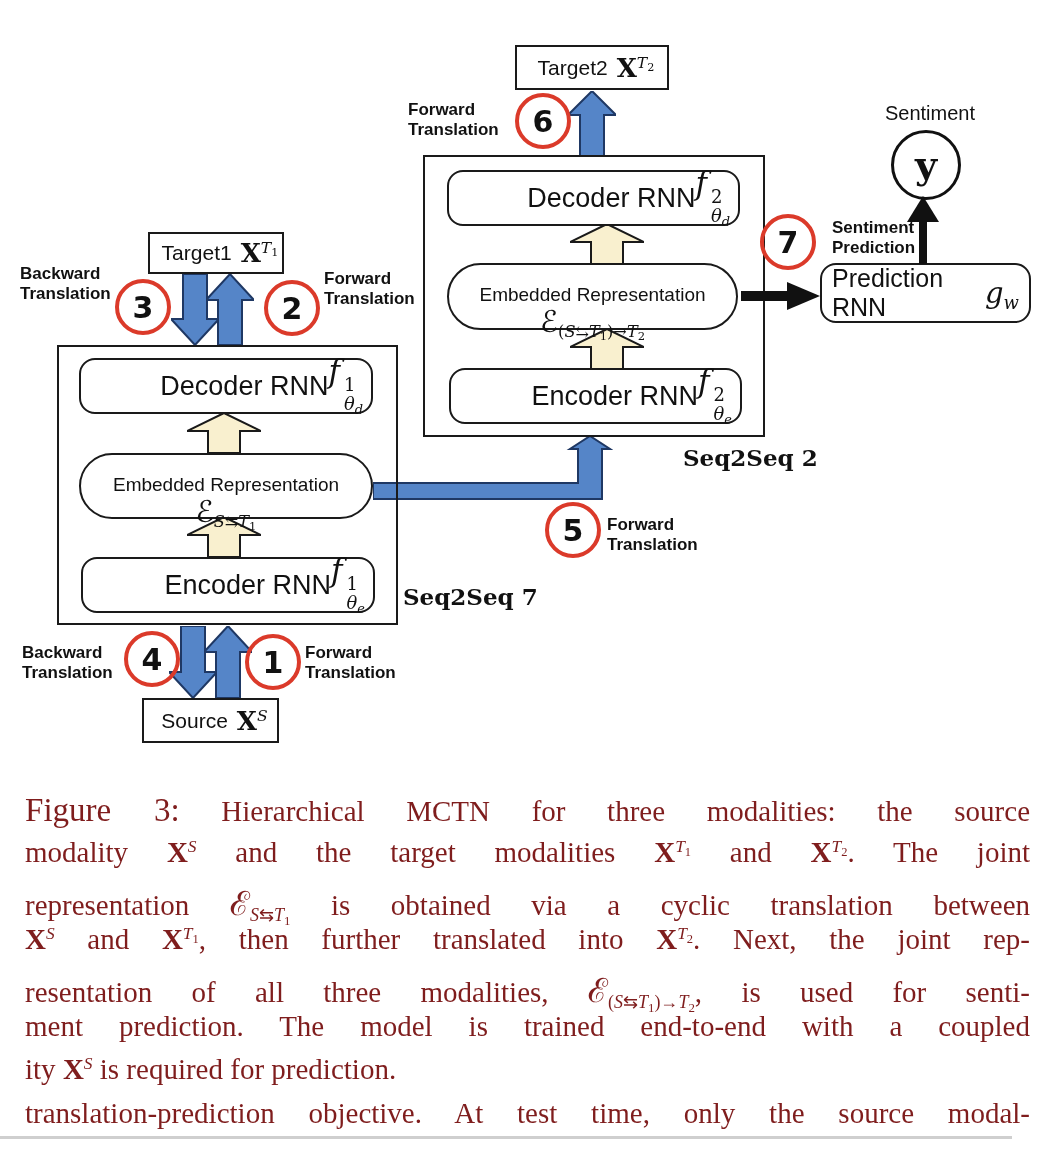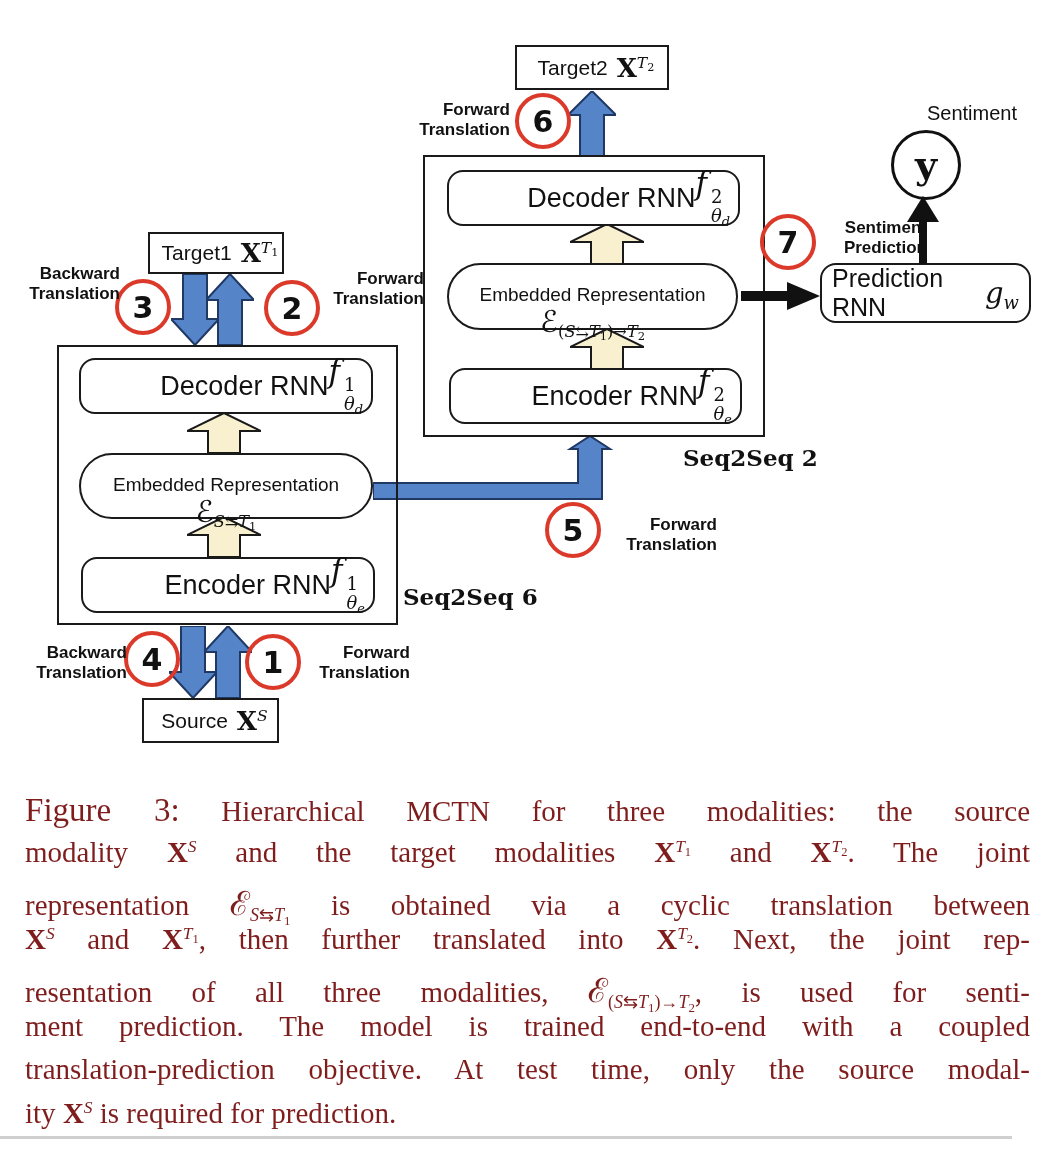"Forward Translation" .steplabel { text-align: right -> left }
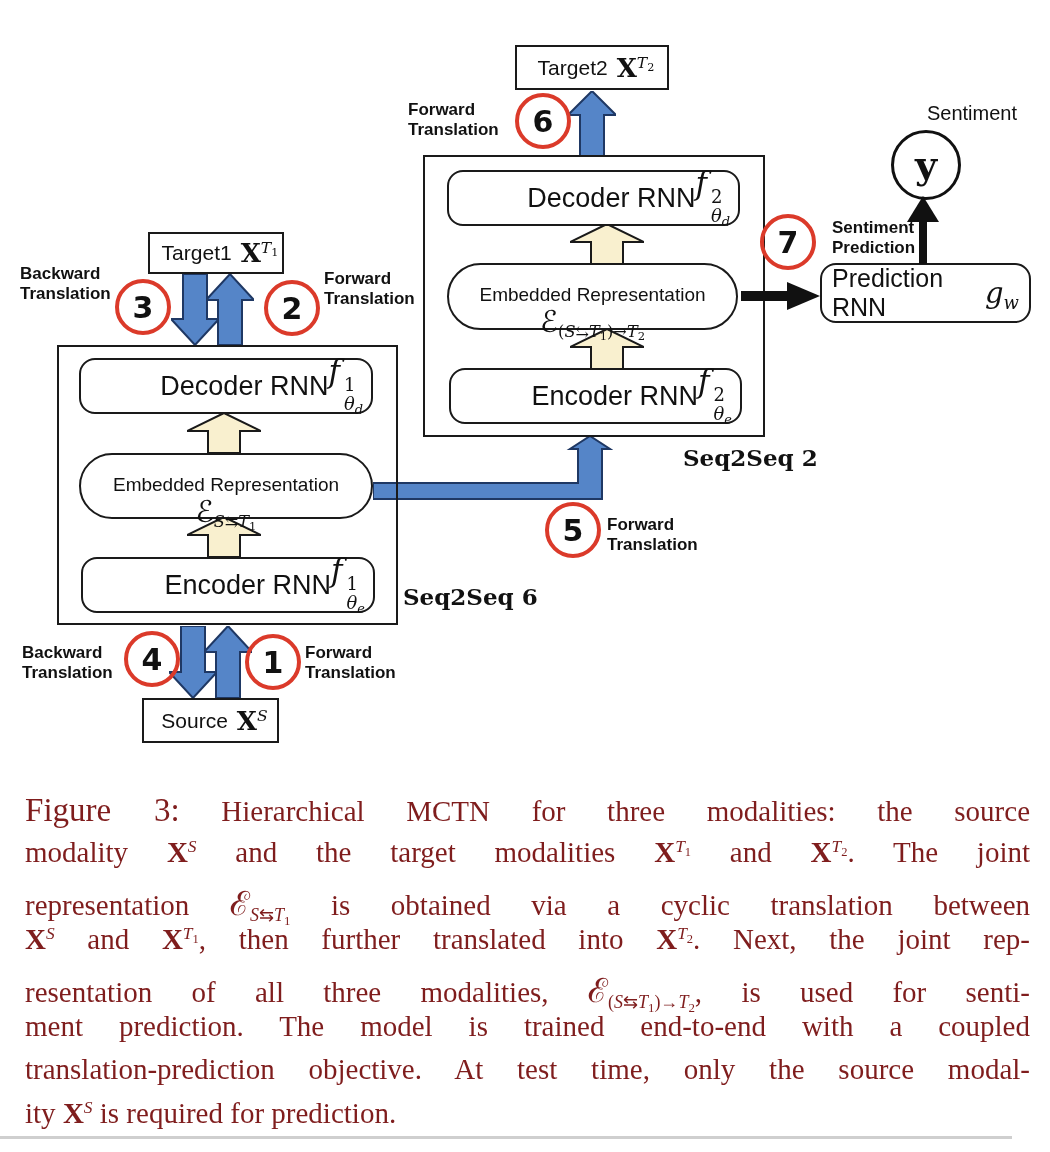"Sentiment" div.sentiment { left: 908px -> 866px }
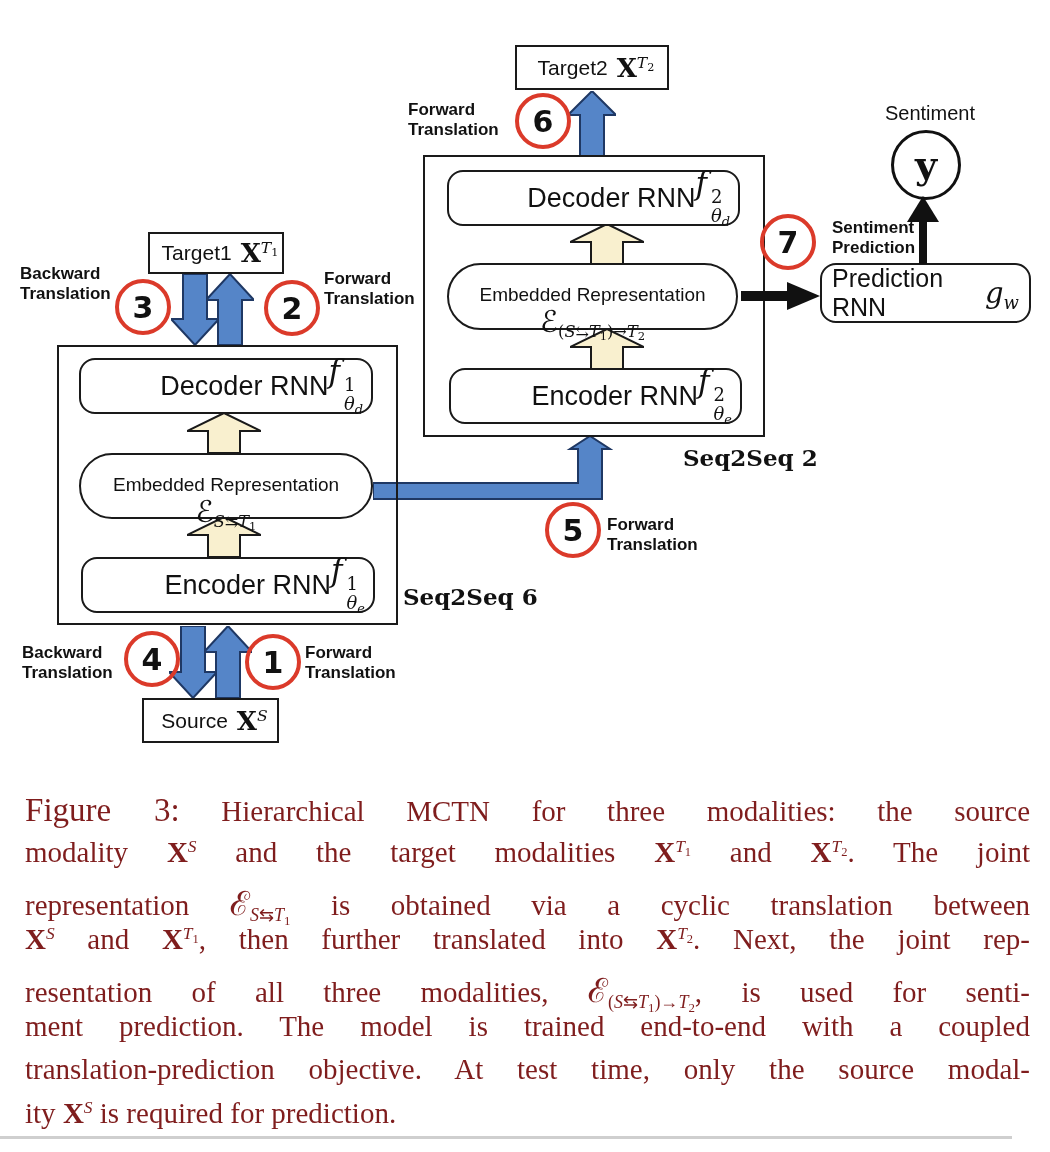"Seq2Seq 6" div.seqtitle { text: 6 -> 7 }
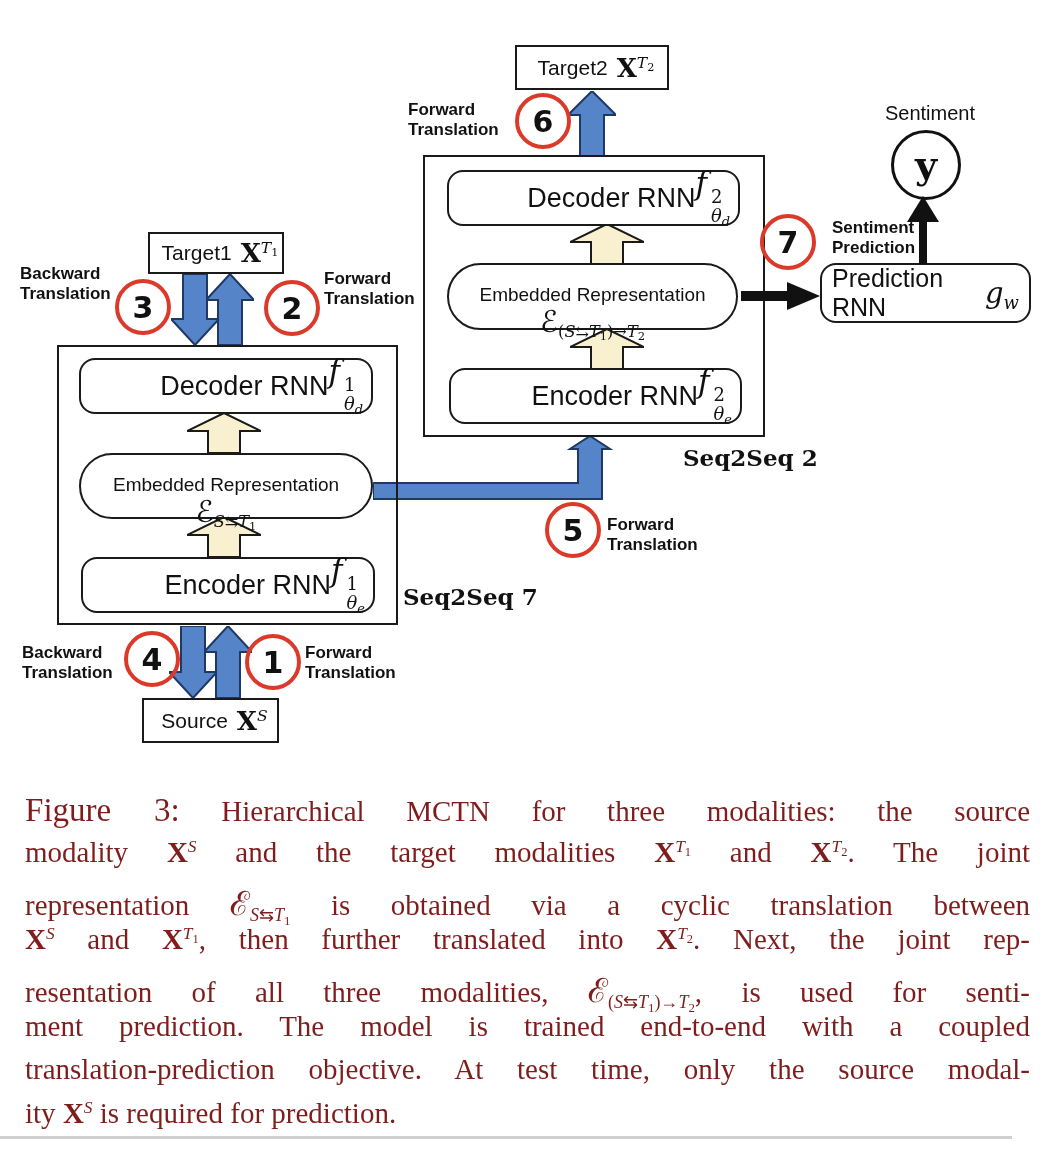"translation-prediction objective. At" div.capline { order: before "ity XS is required for" -> after "ity XS is required for" }
